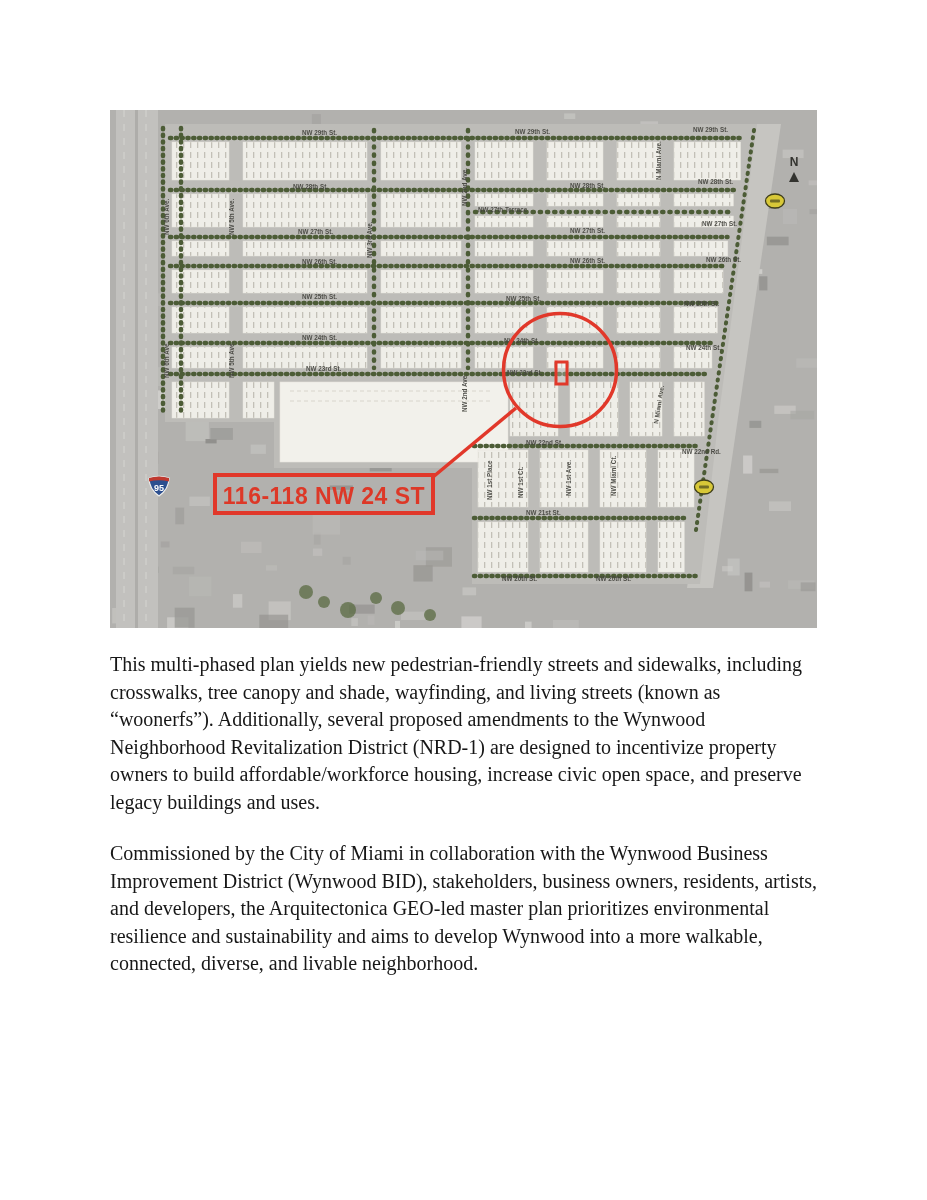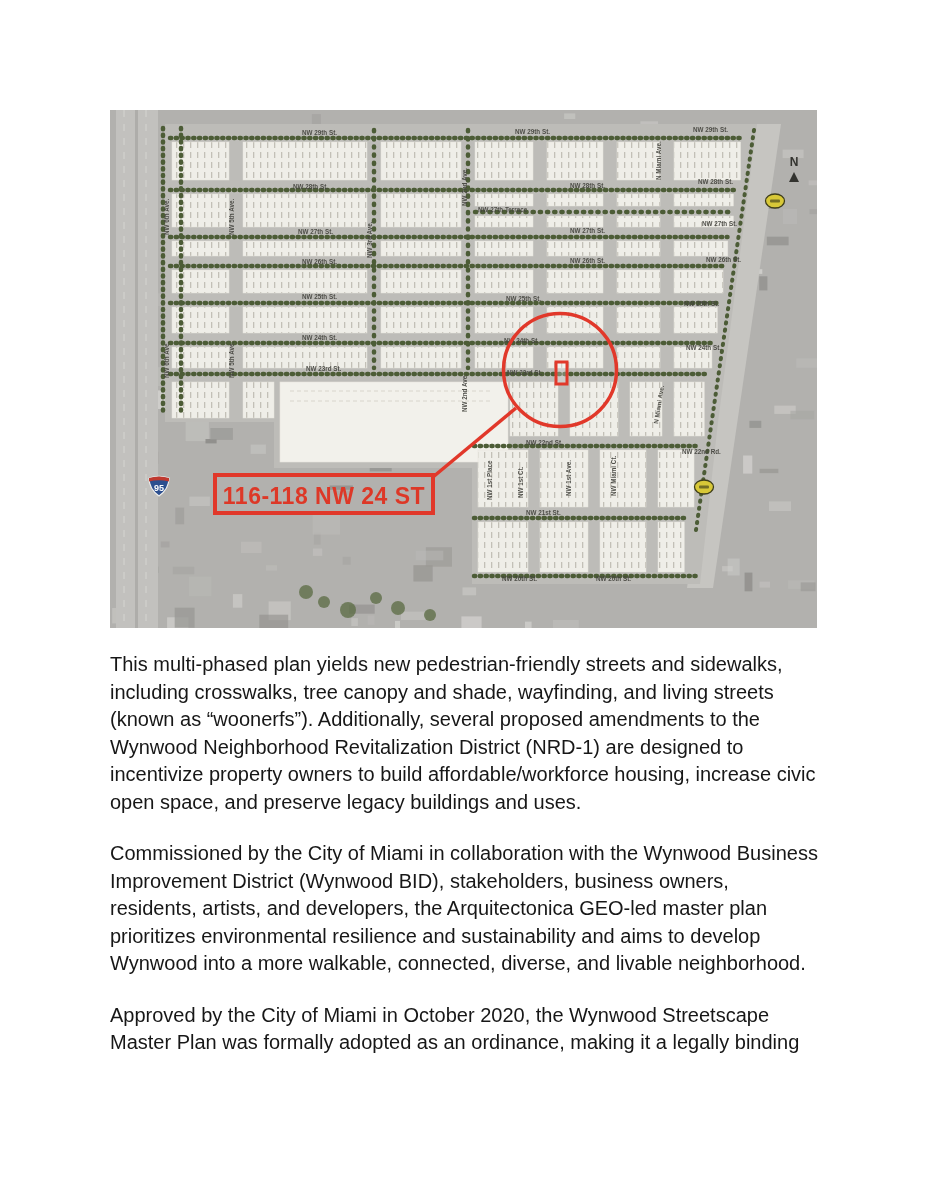"This multi-phased plan yields new" .article { font-family: Liberation Sans, sans-serif -> Liberation Serif, serif }
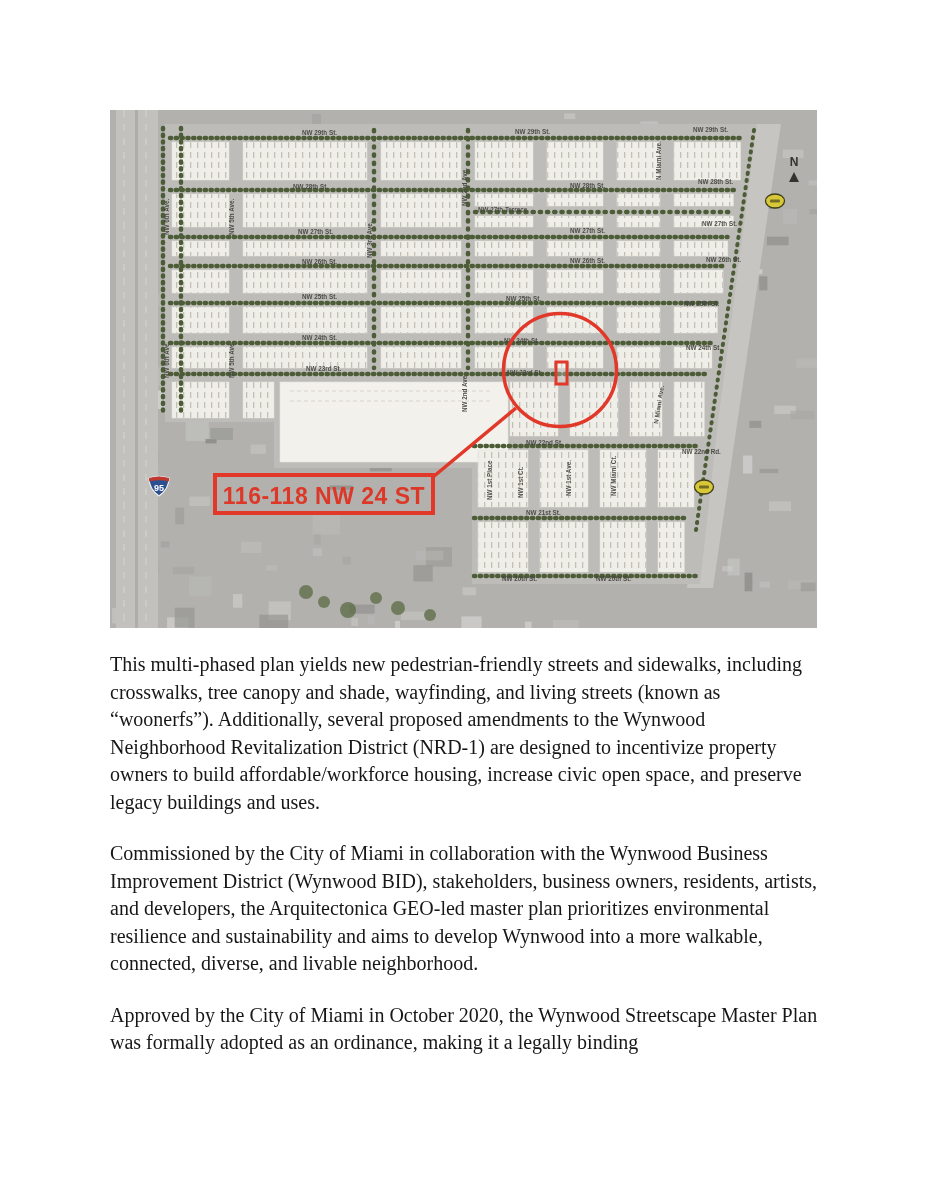"Approved by the City of" p { html: <p>Approved by the City of Miami in October 2020, the Wynwood Streetscape Master Plan was formally adopted as an ordinance, making it a legally binding</p> -> none }
